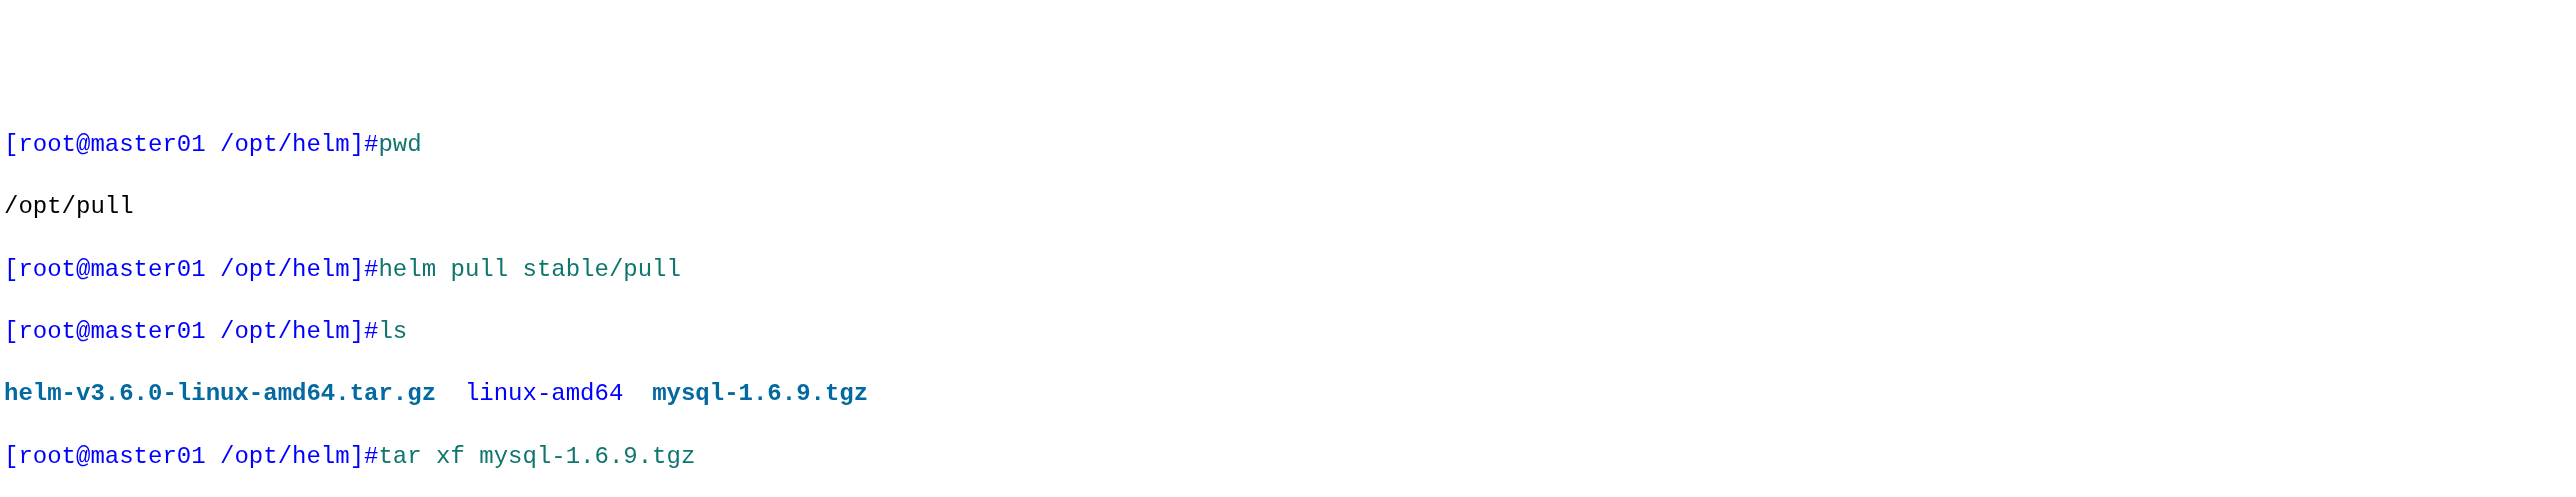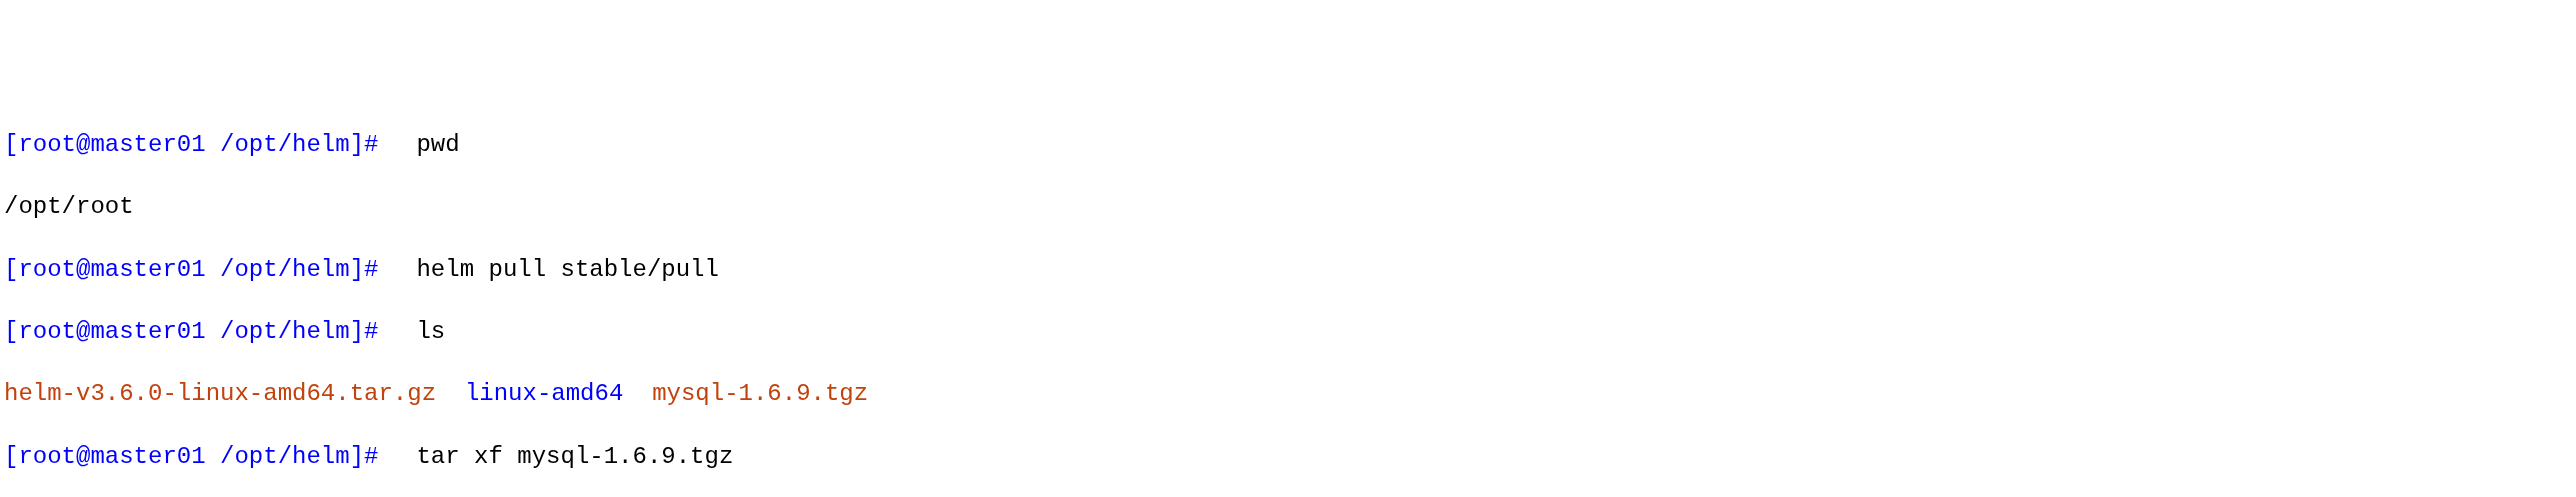"pwd" .cmd-text { color: #000000 -> #0f766e; margin-left: 38px -> none }
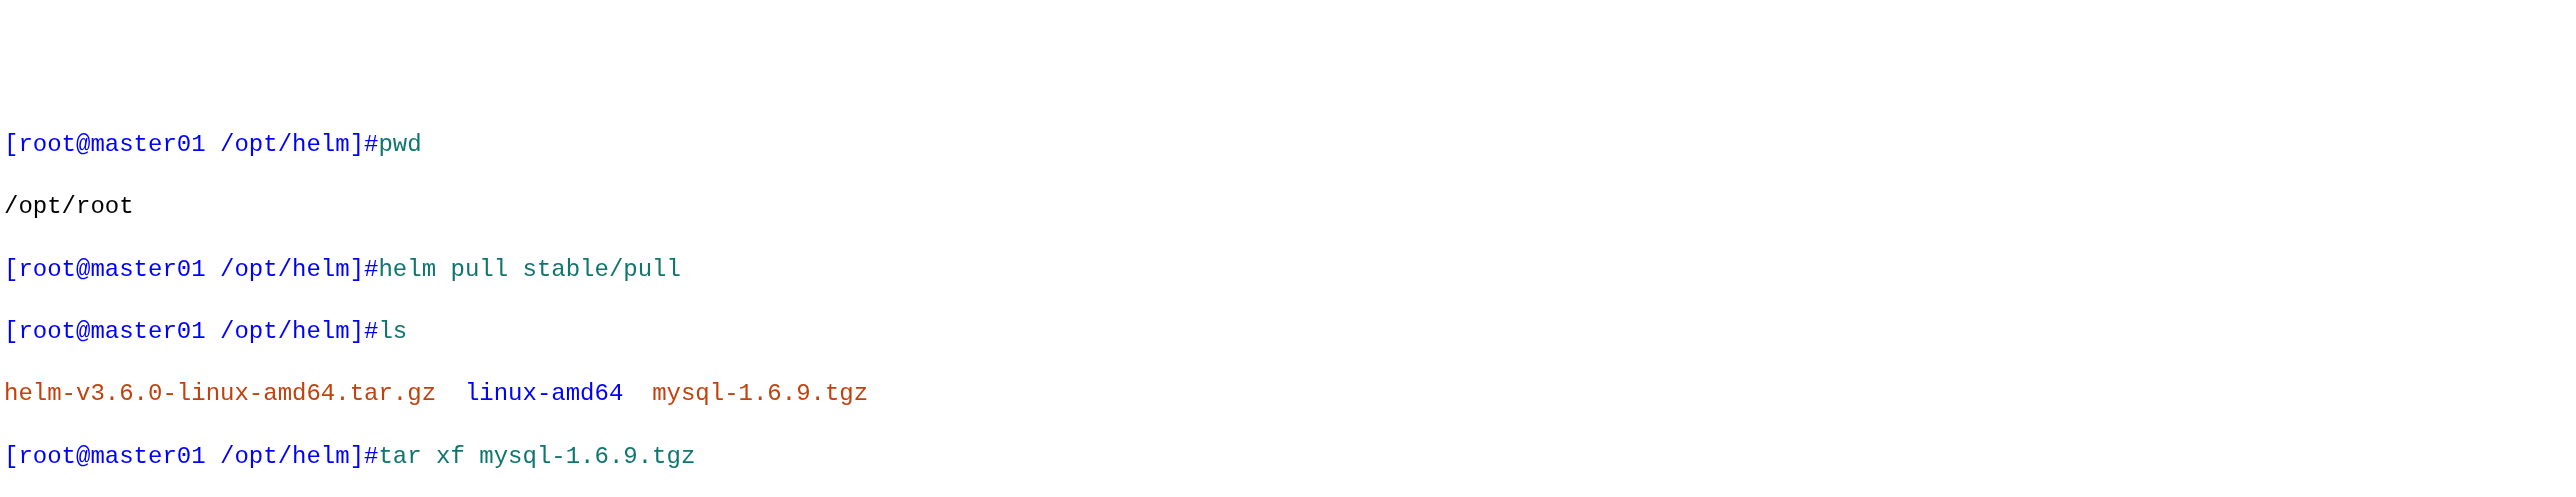"/opt/root" span.line { text: /opt/root -> /opt/pull }
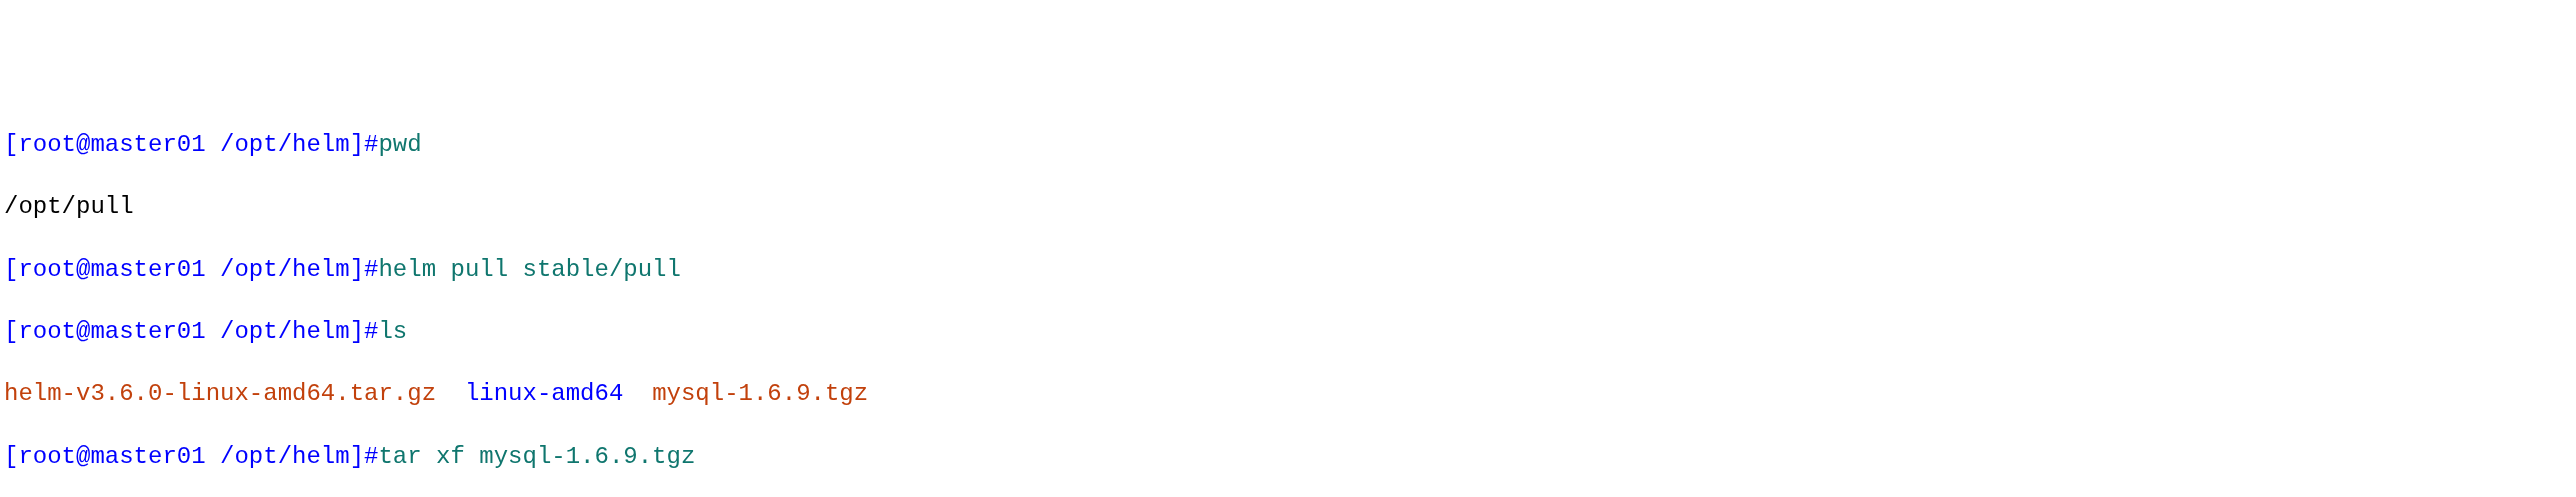"helm-v3.6.0-linux-amd64.tar.gz" .file-archive { color: #c2410c -> #0369a1; font-weight: normal -> bold }
